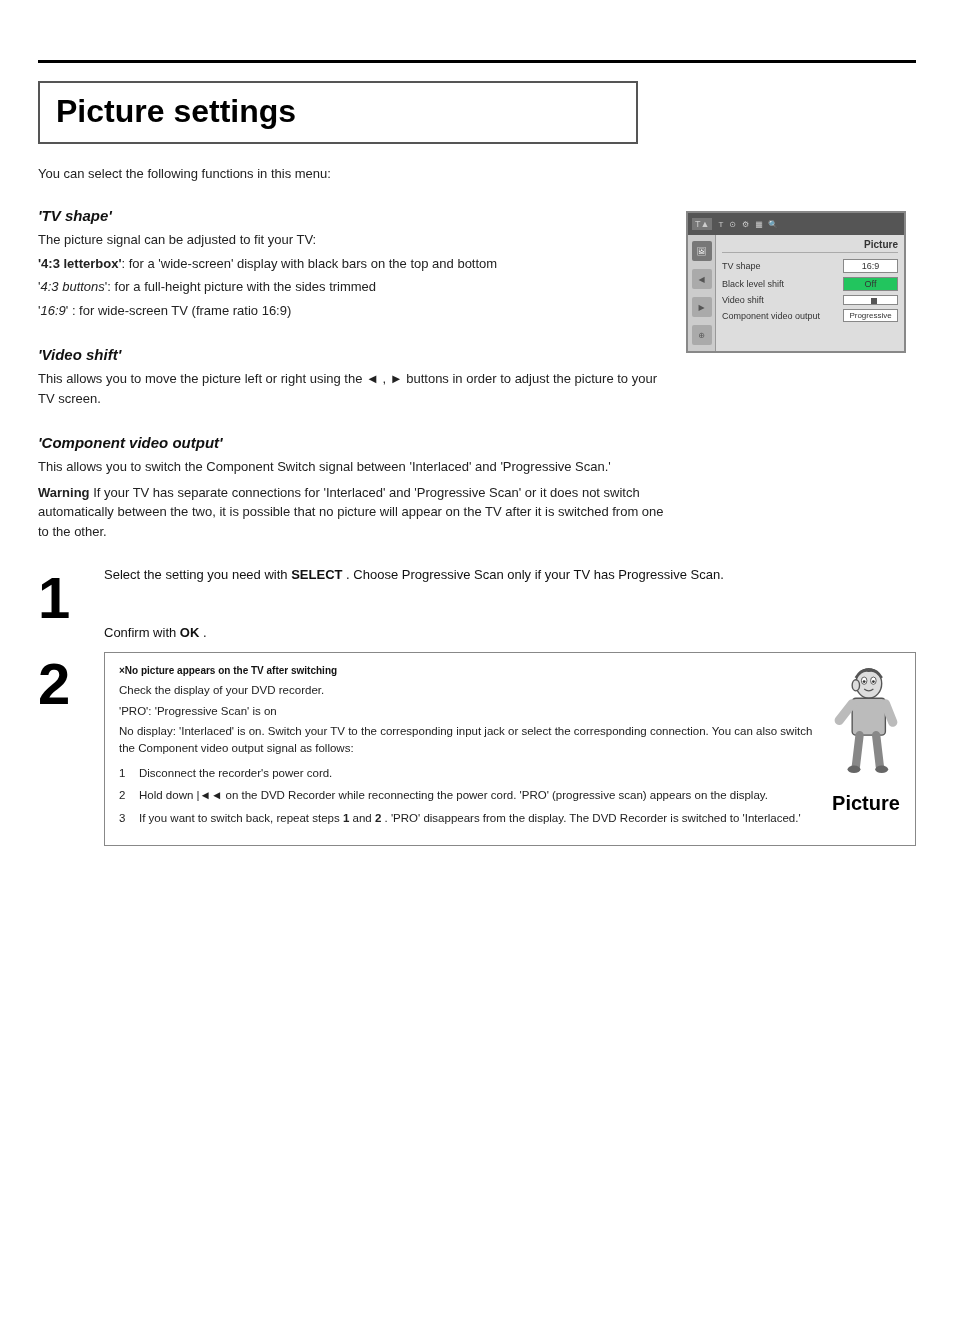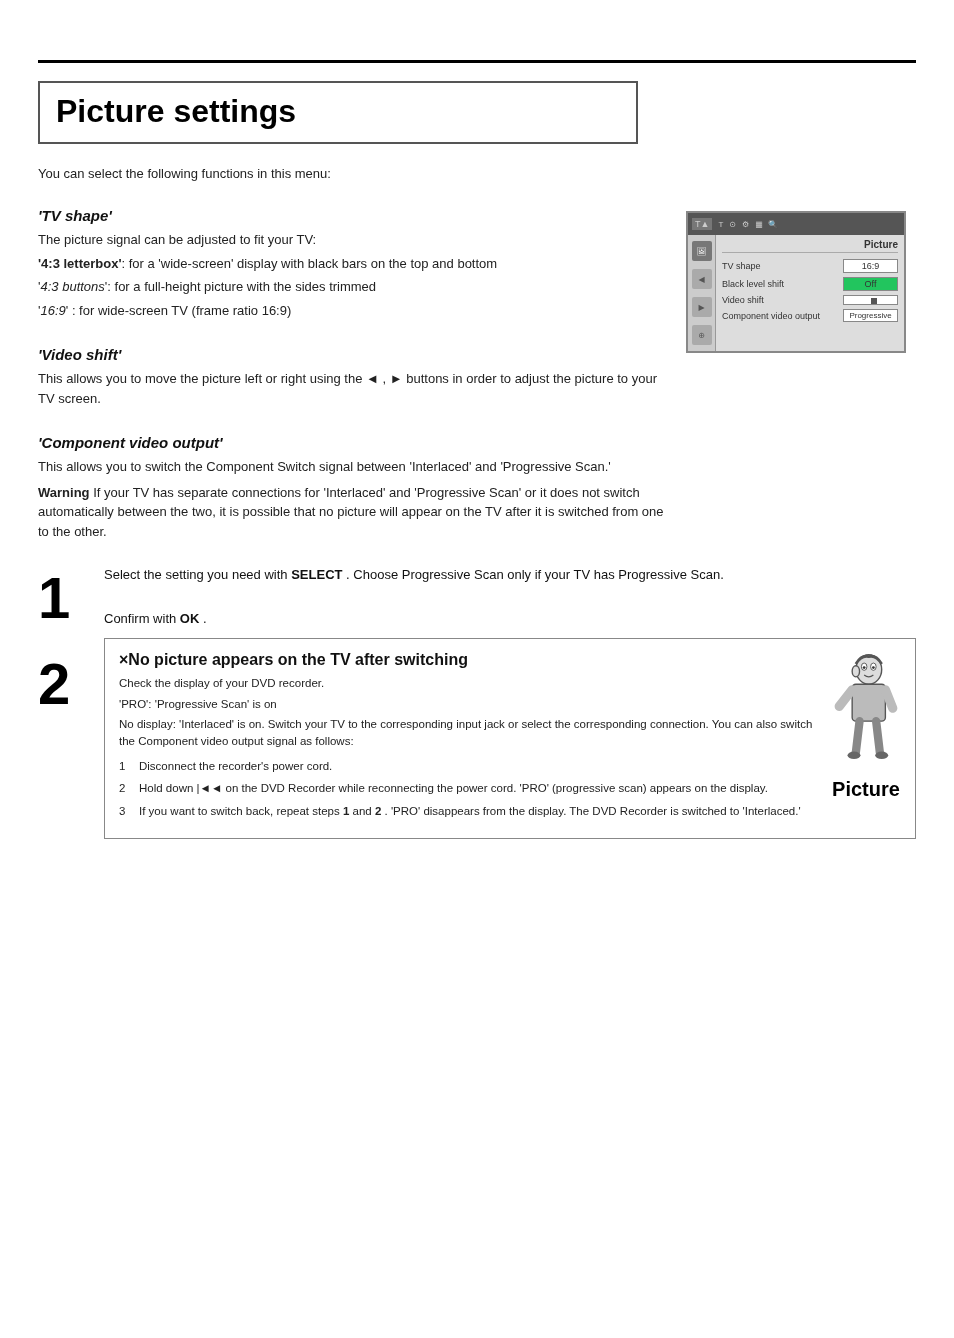"Confirm with OK ." .step2-text { margin-top: 24px -> 38px }
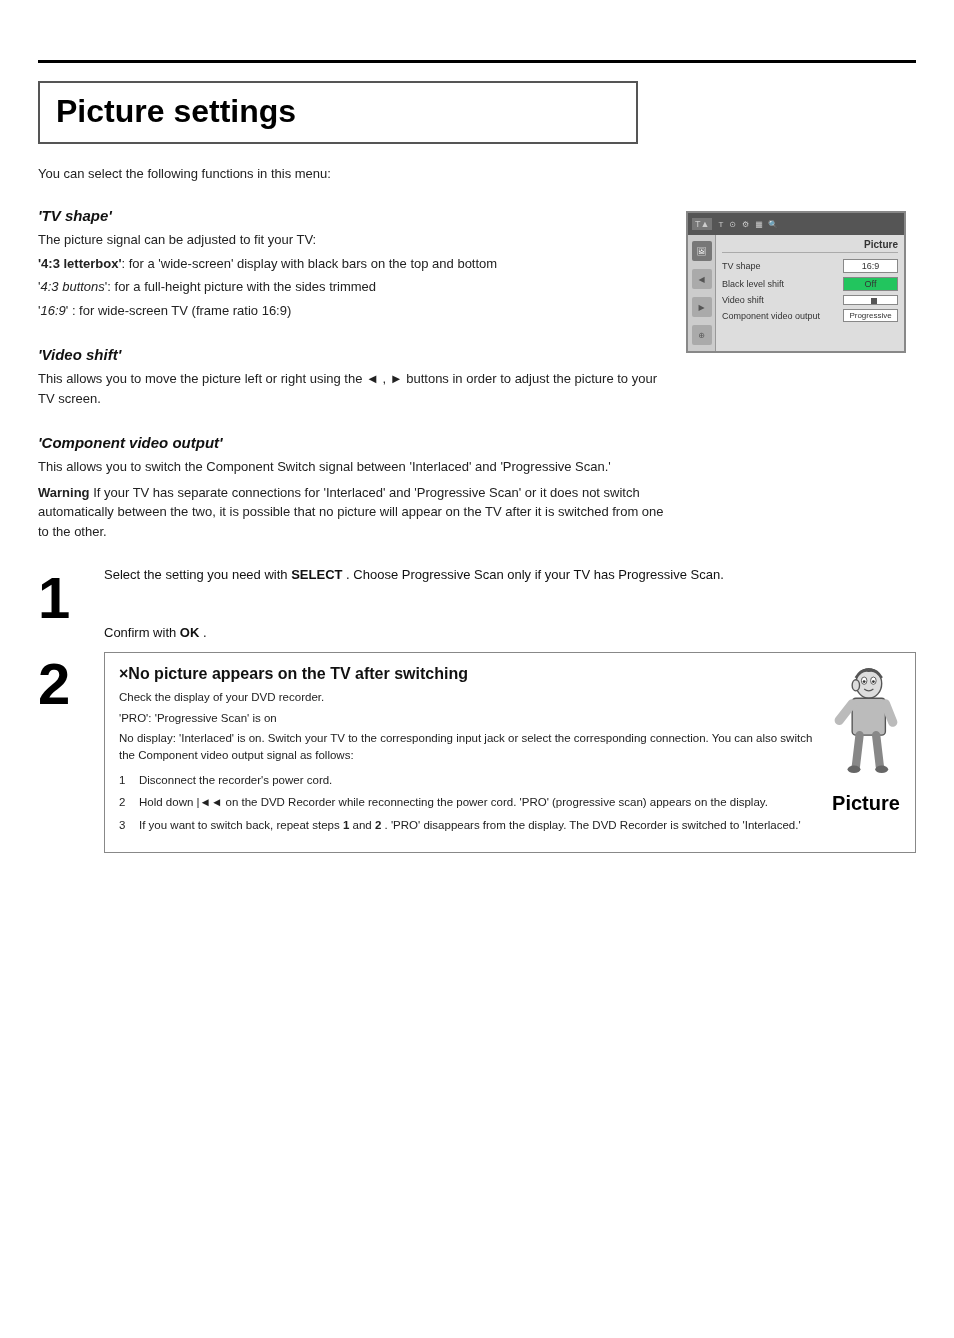"×No picture appears on the" .warning-box-title { font-size: 16px -> 10px }
